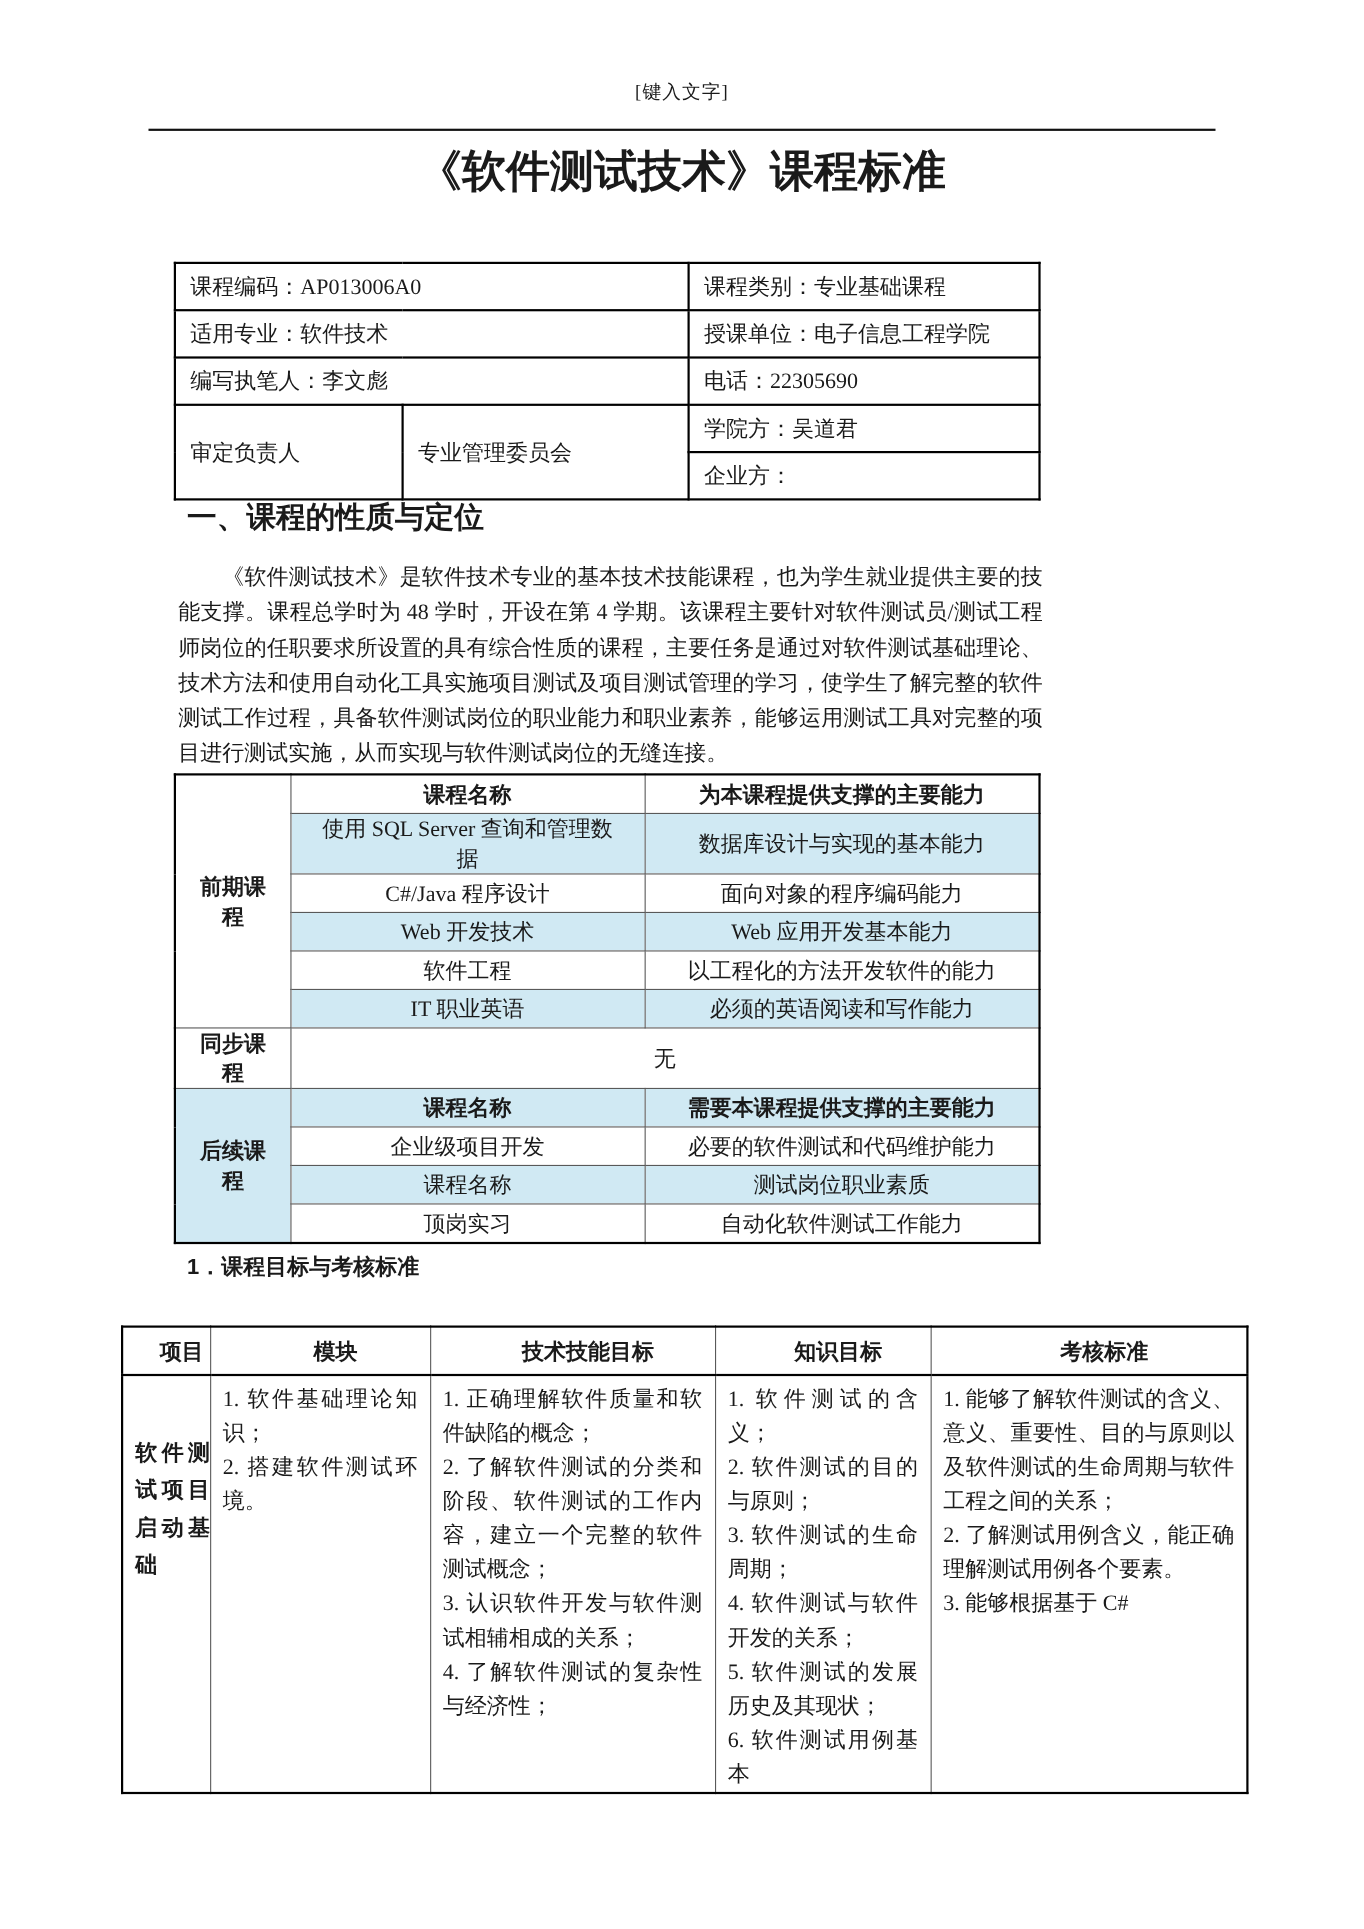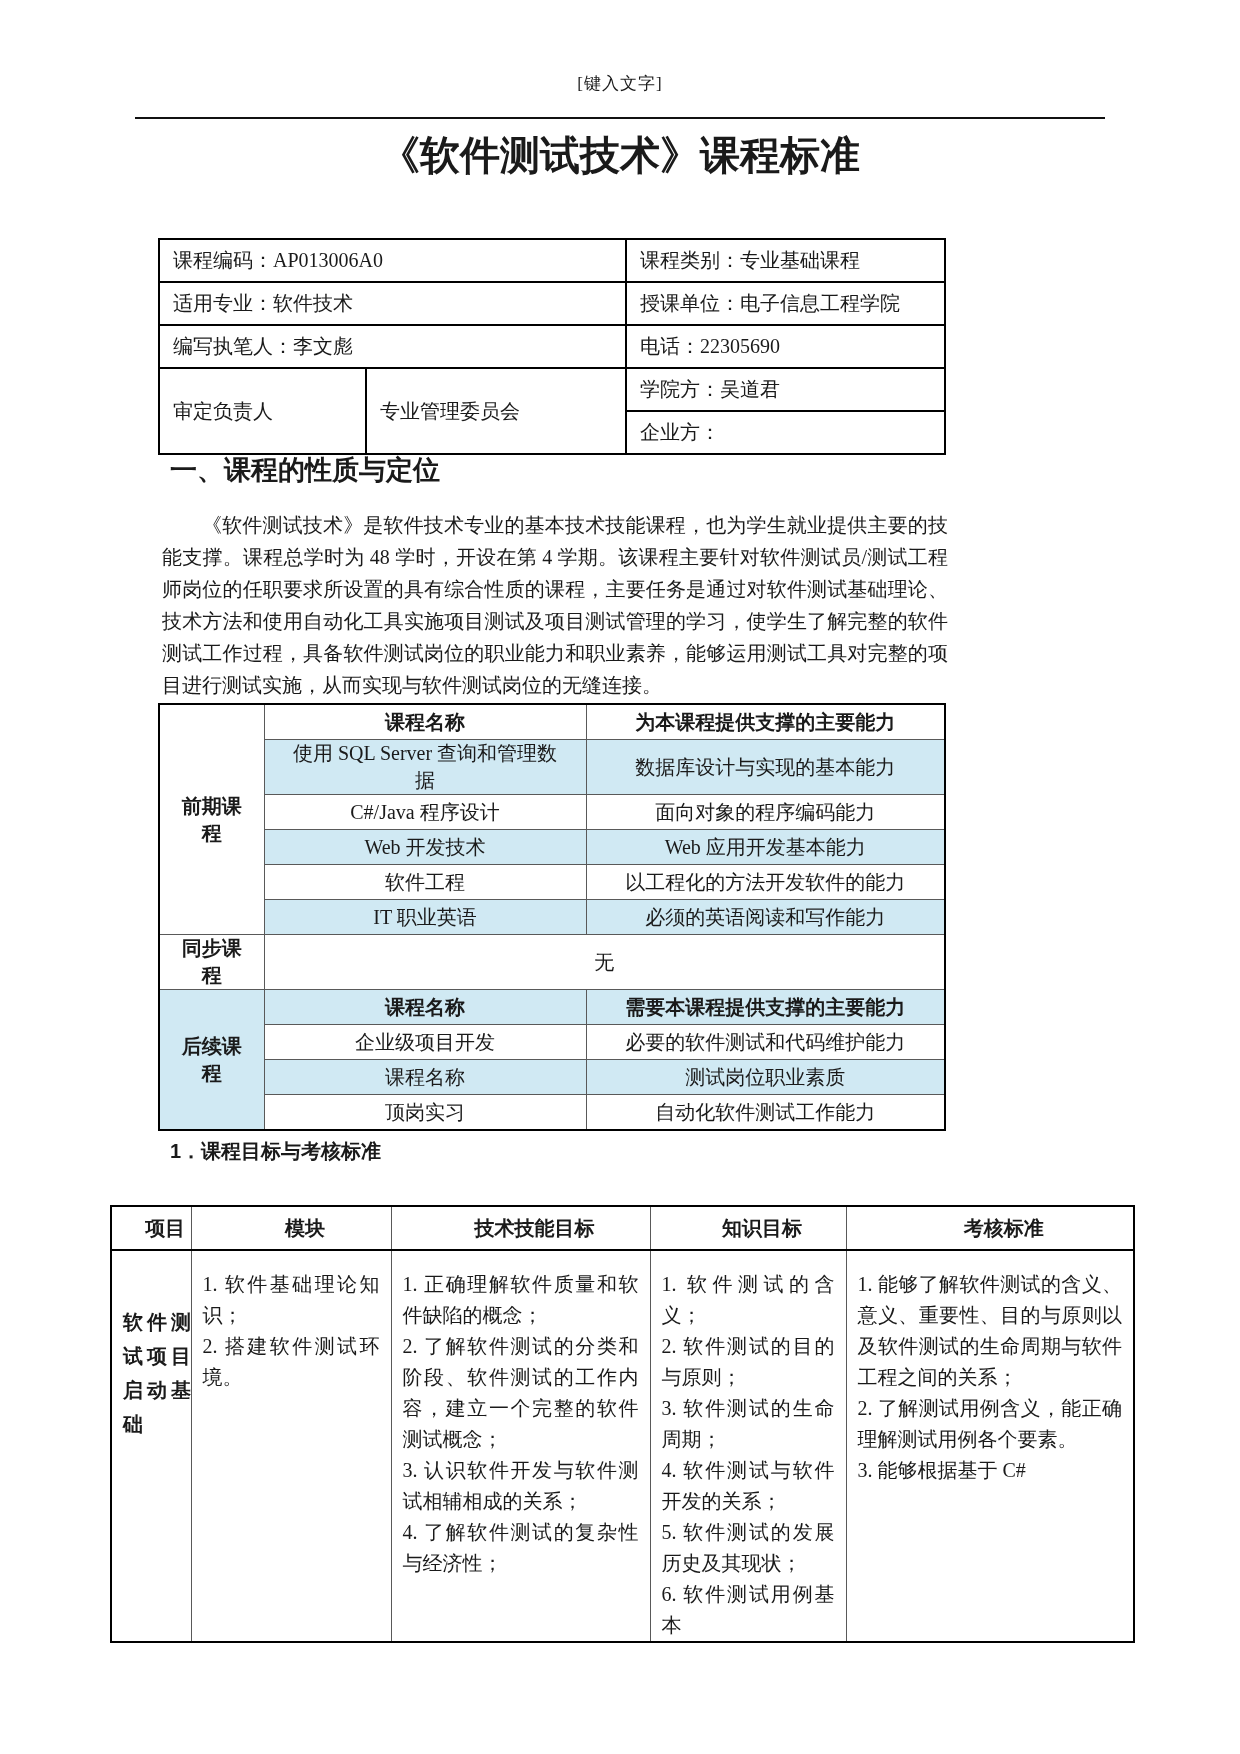"1. 软件基础理论知识；" .t3 tr.body td { padding: 18px 11px 0 11px -> 6px 11px 0 11px }
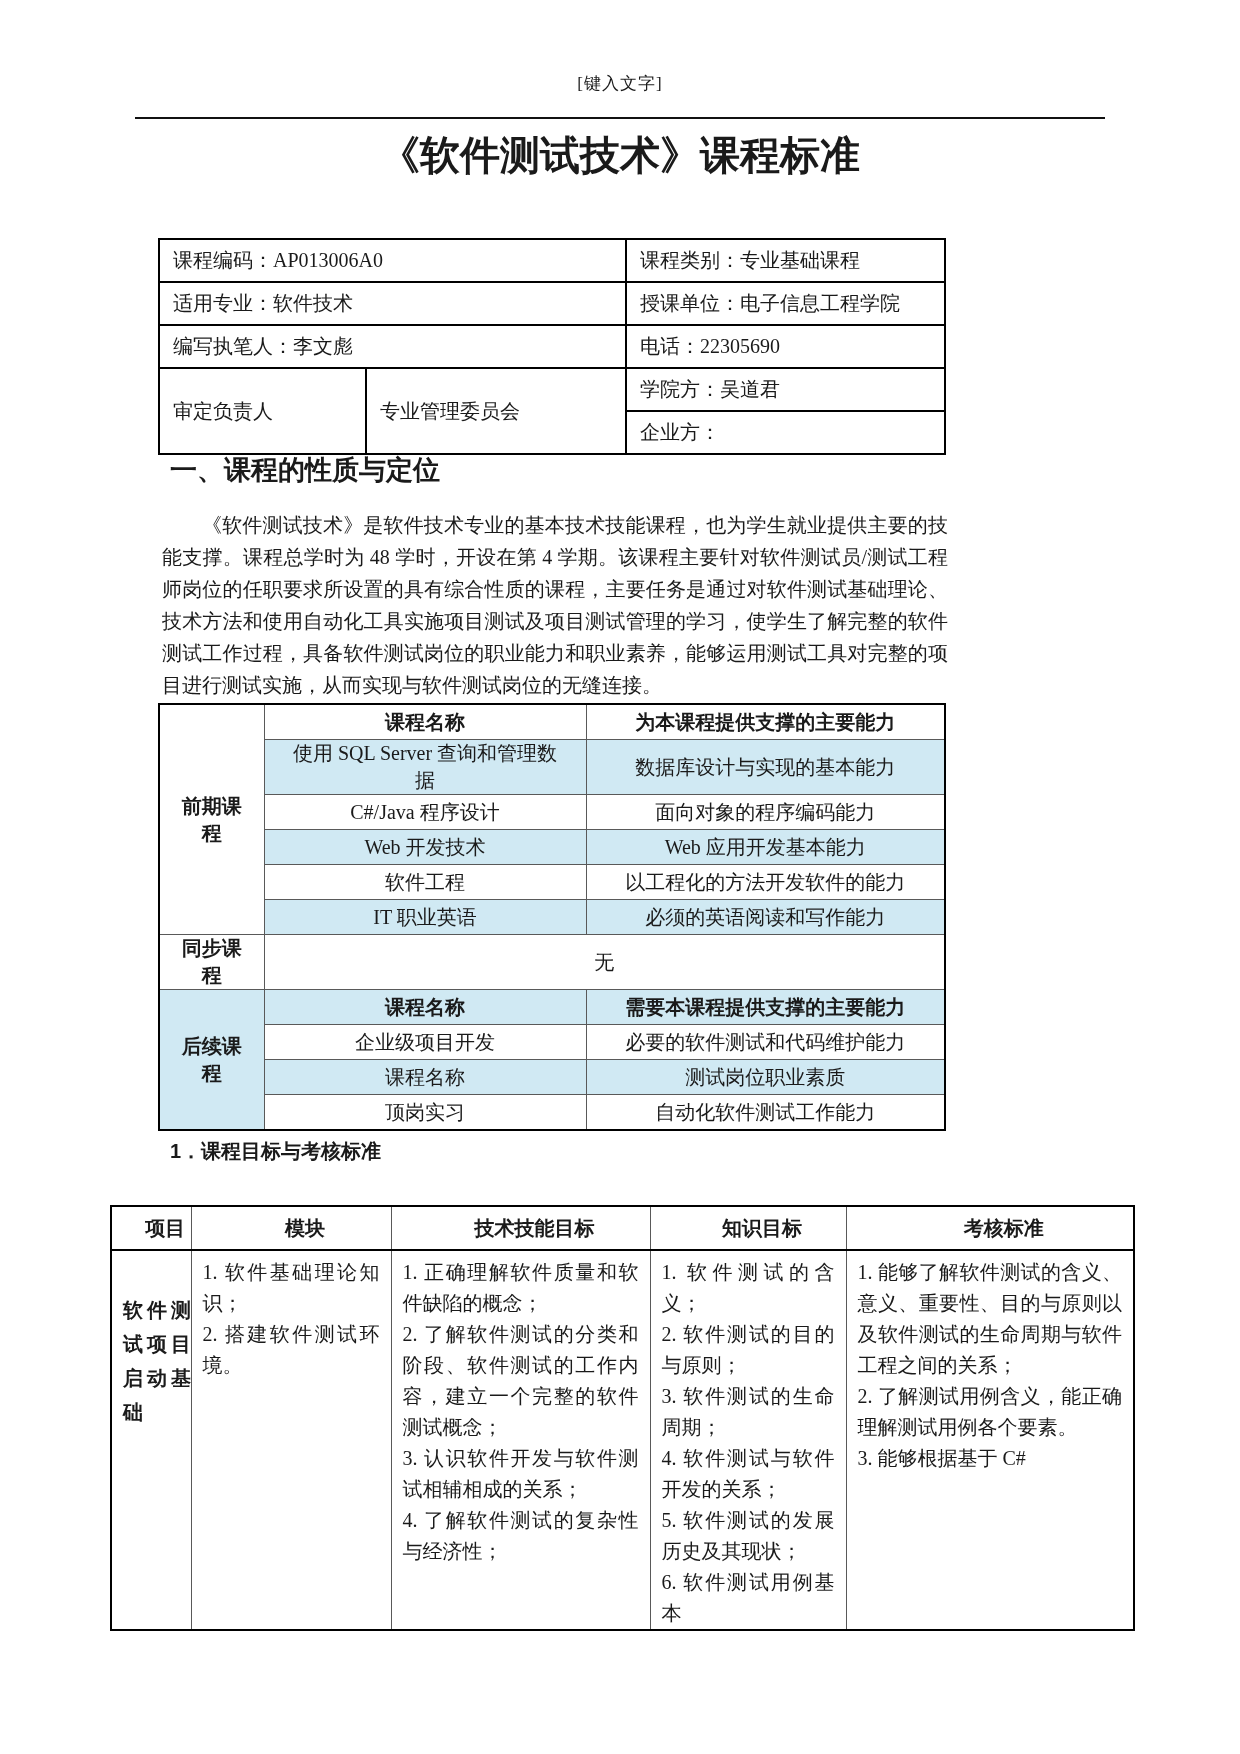"软件测试项目启动基础" .proj { margin: 5px auto -> 16px auto }
